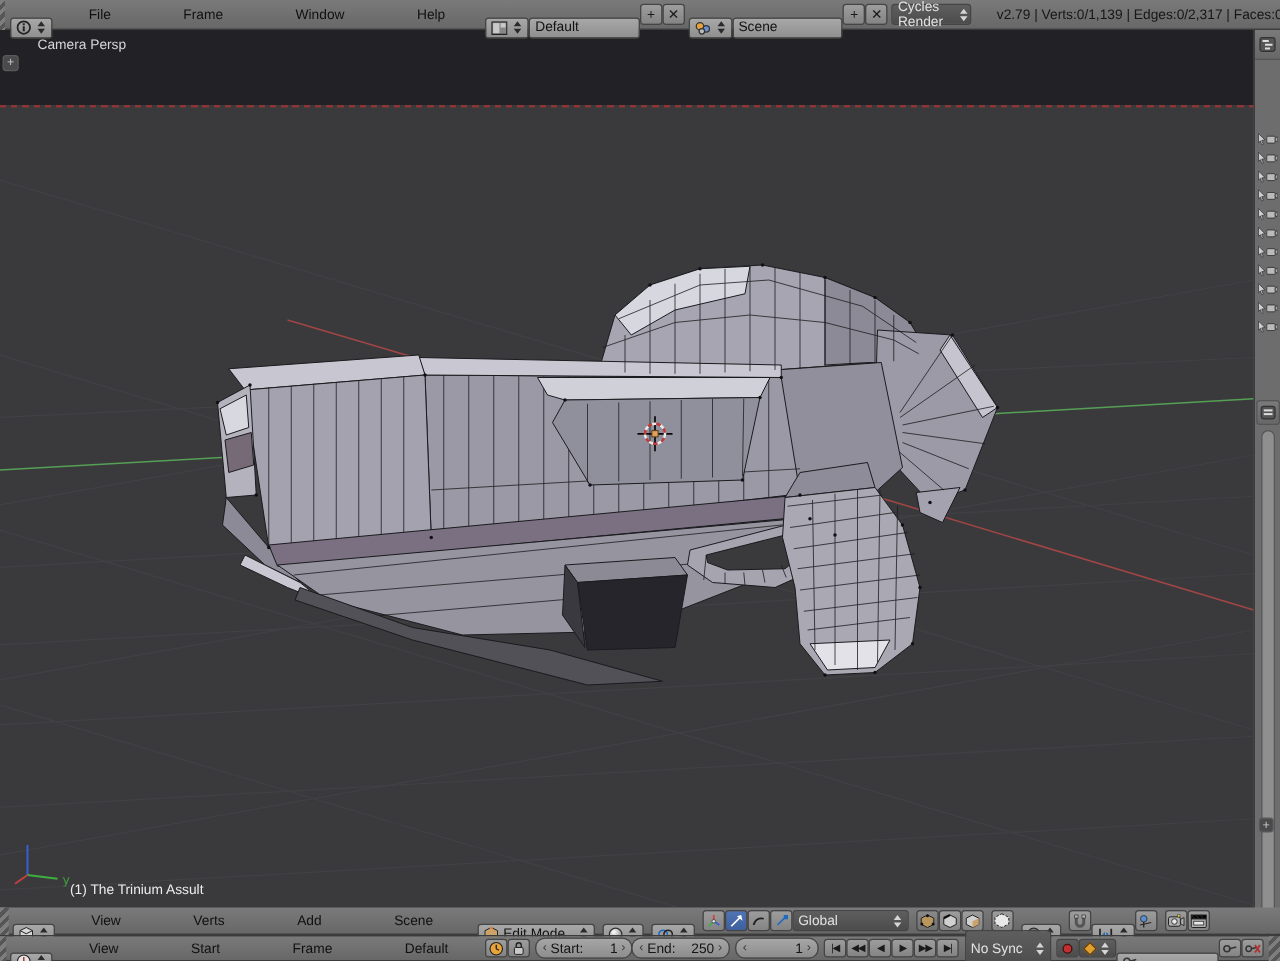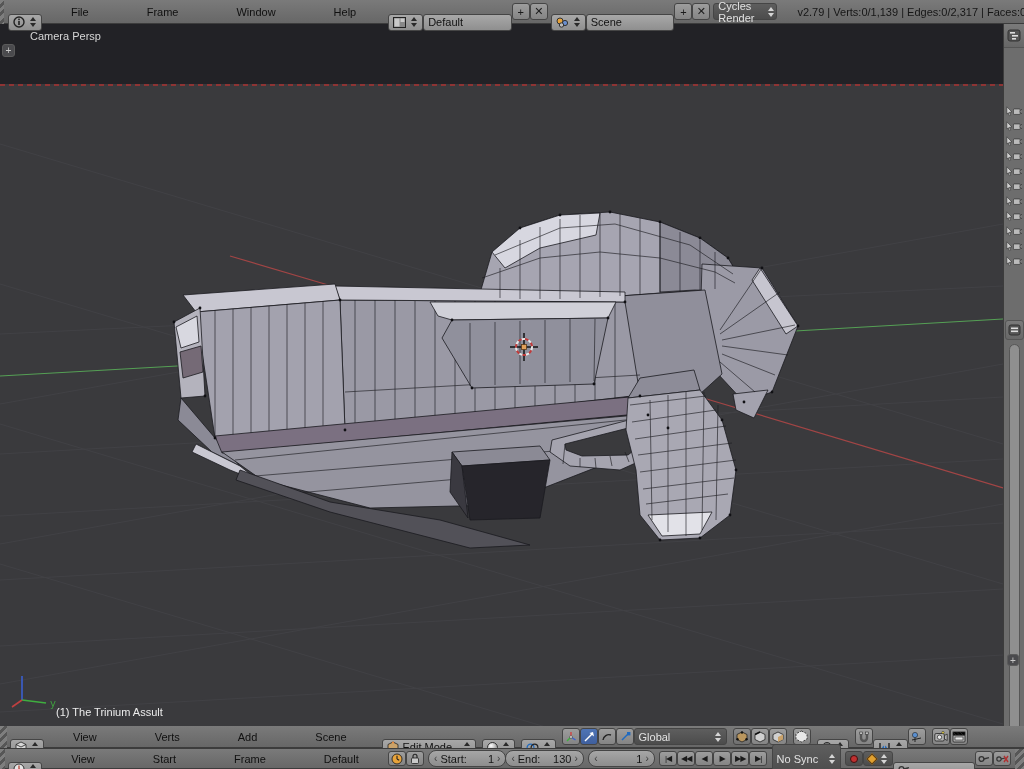"130" span.val { text: 130 -> 250 }
